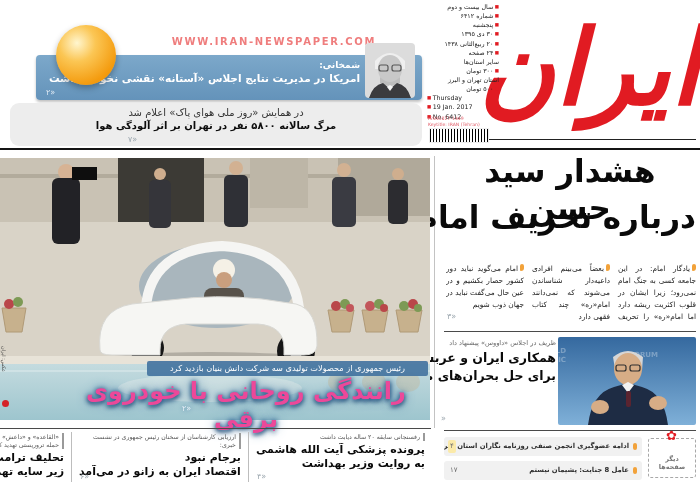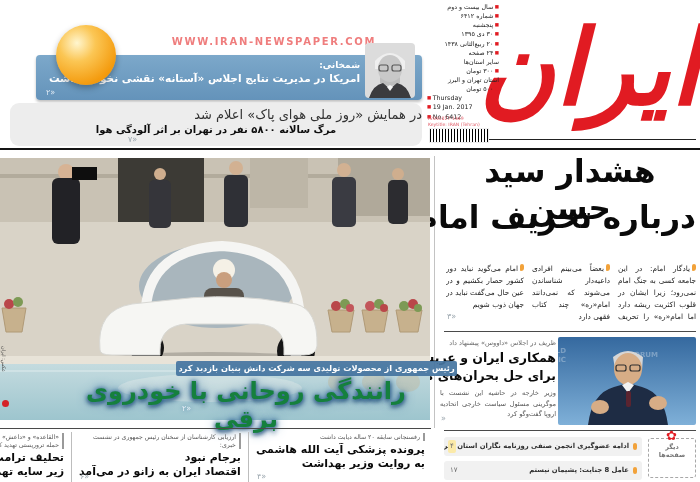"در همایش «روز ملی هوای" .air-kicker { font-size: 13px -> 10px; text-align: right -> none }
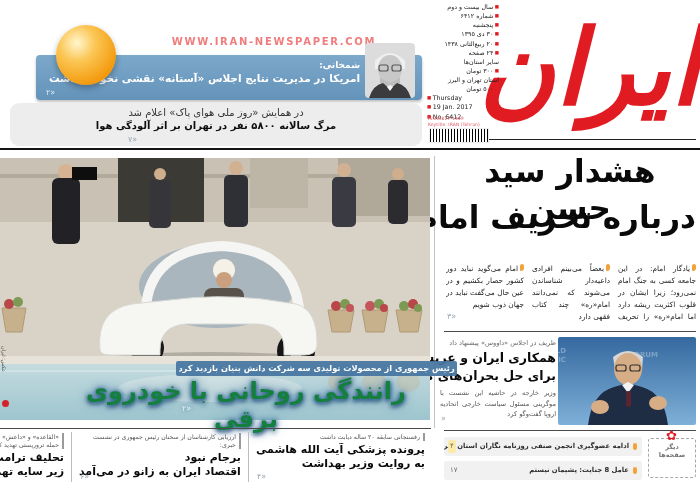"رئیس جمهوری از محصولات تولیدی" .photo-kicker { font-weight: bold -> normal; margin-left: 29px -> none }
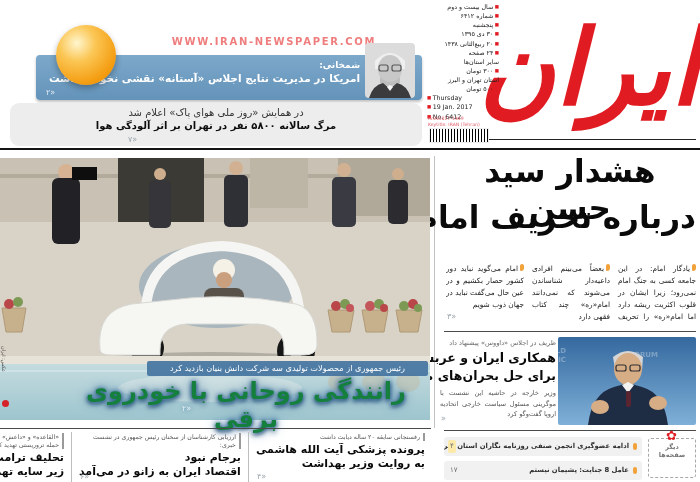"رانندگی روحانی با خودروی برقی" .photo-headline { color: #15803d -> #ec4899 }
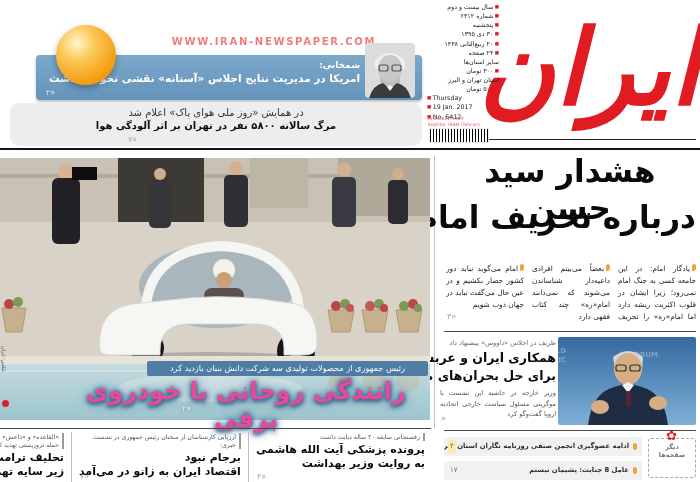"وزیر خارجه در حاشیه این" div.z-sub { html: <div>وزیر خارجه در حاشیه این نشست با موگرینی مسئول سیاست خارجی اتحادیه اروپا گفت‌وگو کرد</div> -> none }
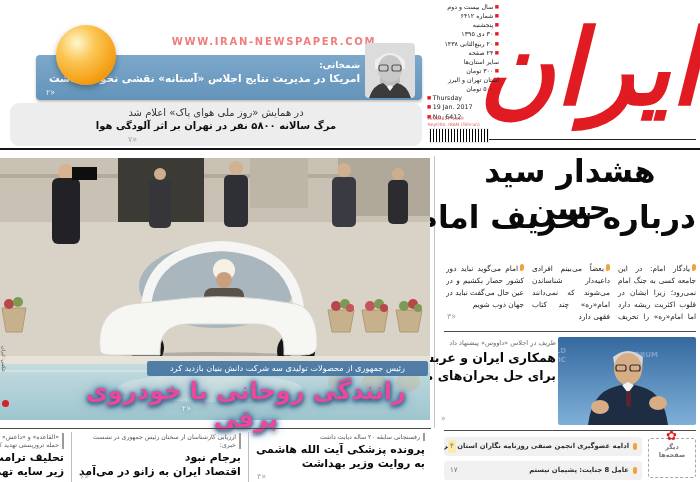"دیگر" .ol1 { margin-top: 4px -> 16px }
